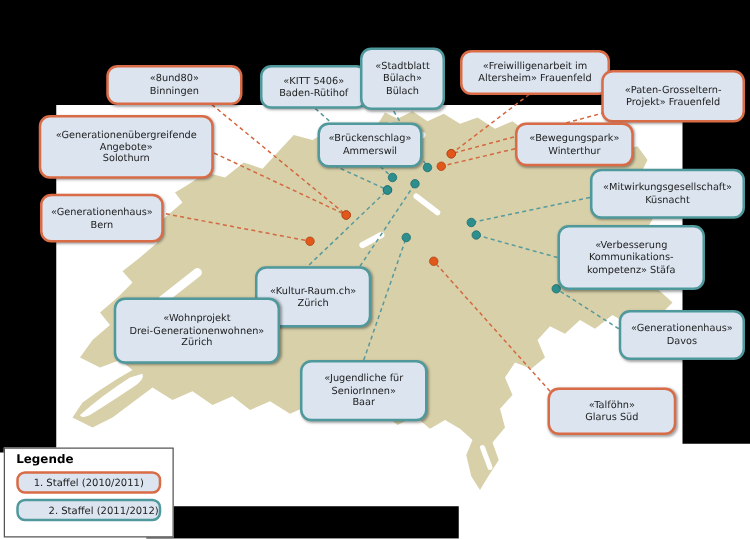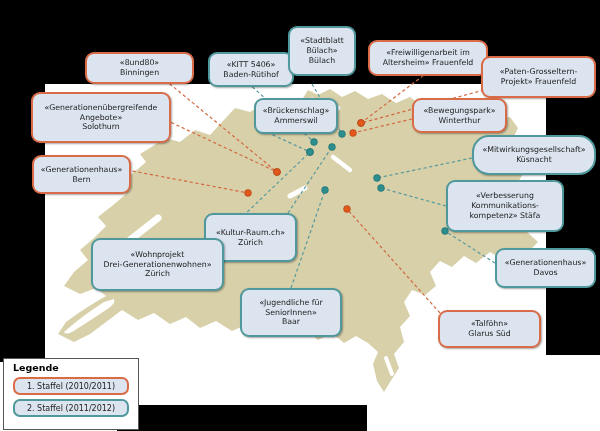"«Stadtblatt" div.p-box { top: 26px -> 38px }
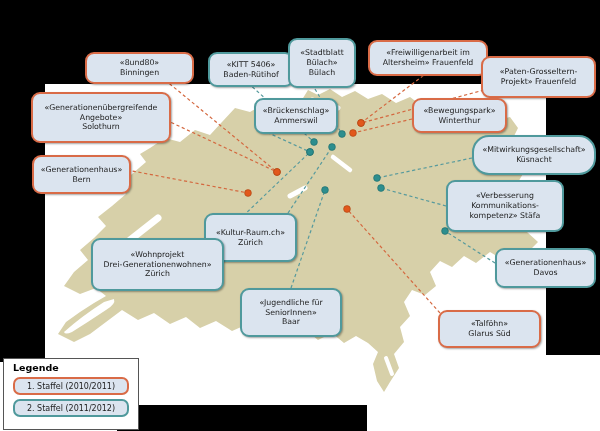"«Mitwirkungsgesellschaft»" div.p-box { border-radius: 17px -> none }
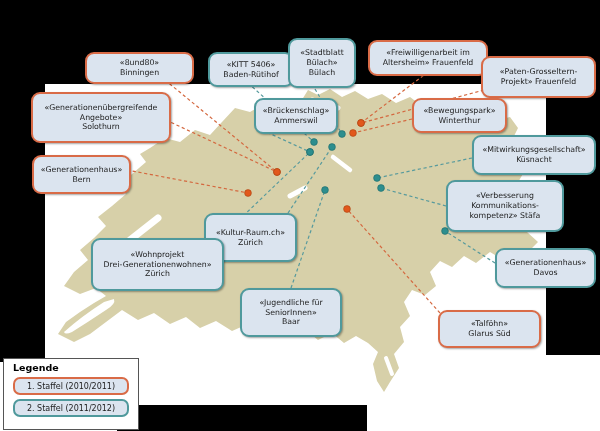"2. Staffel (2011/2012)" .legend-pill.s2 { text-align: none -> right }
